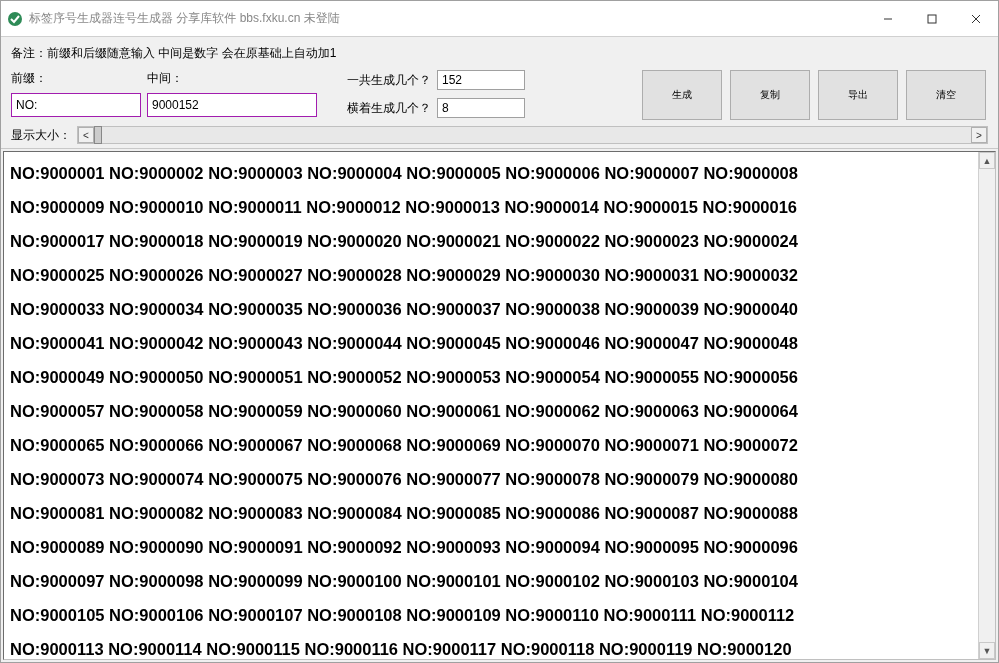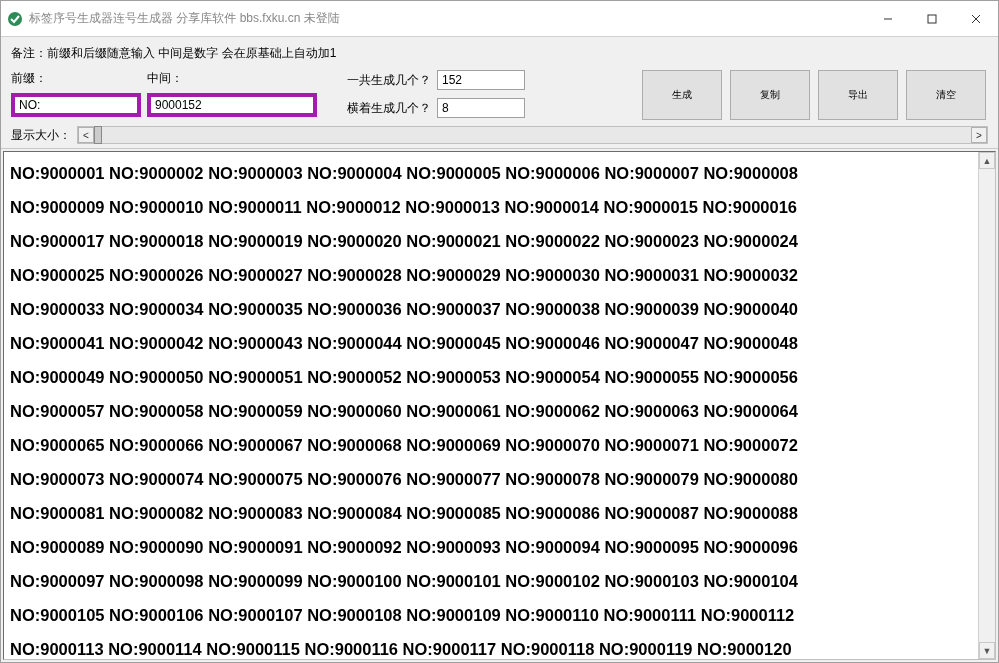"NO:" .col input[type="text"] { border: 4px solid #a21caf -> 1px solid #a21caf }
